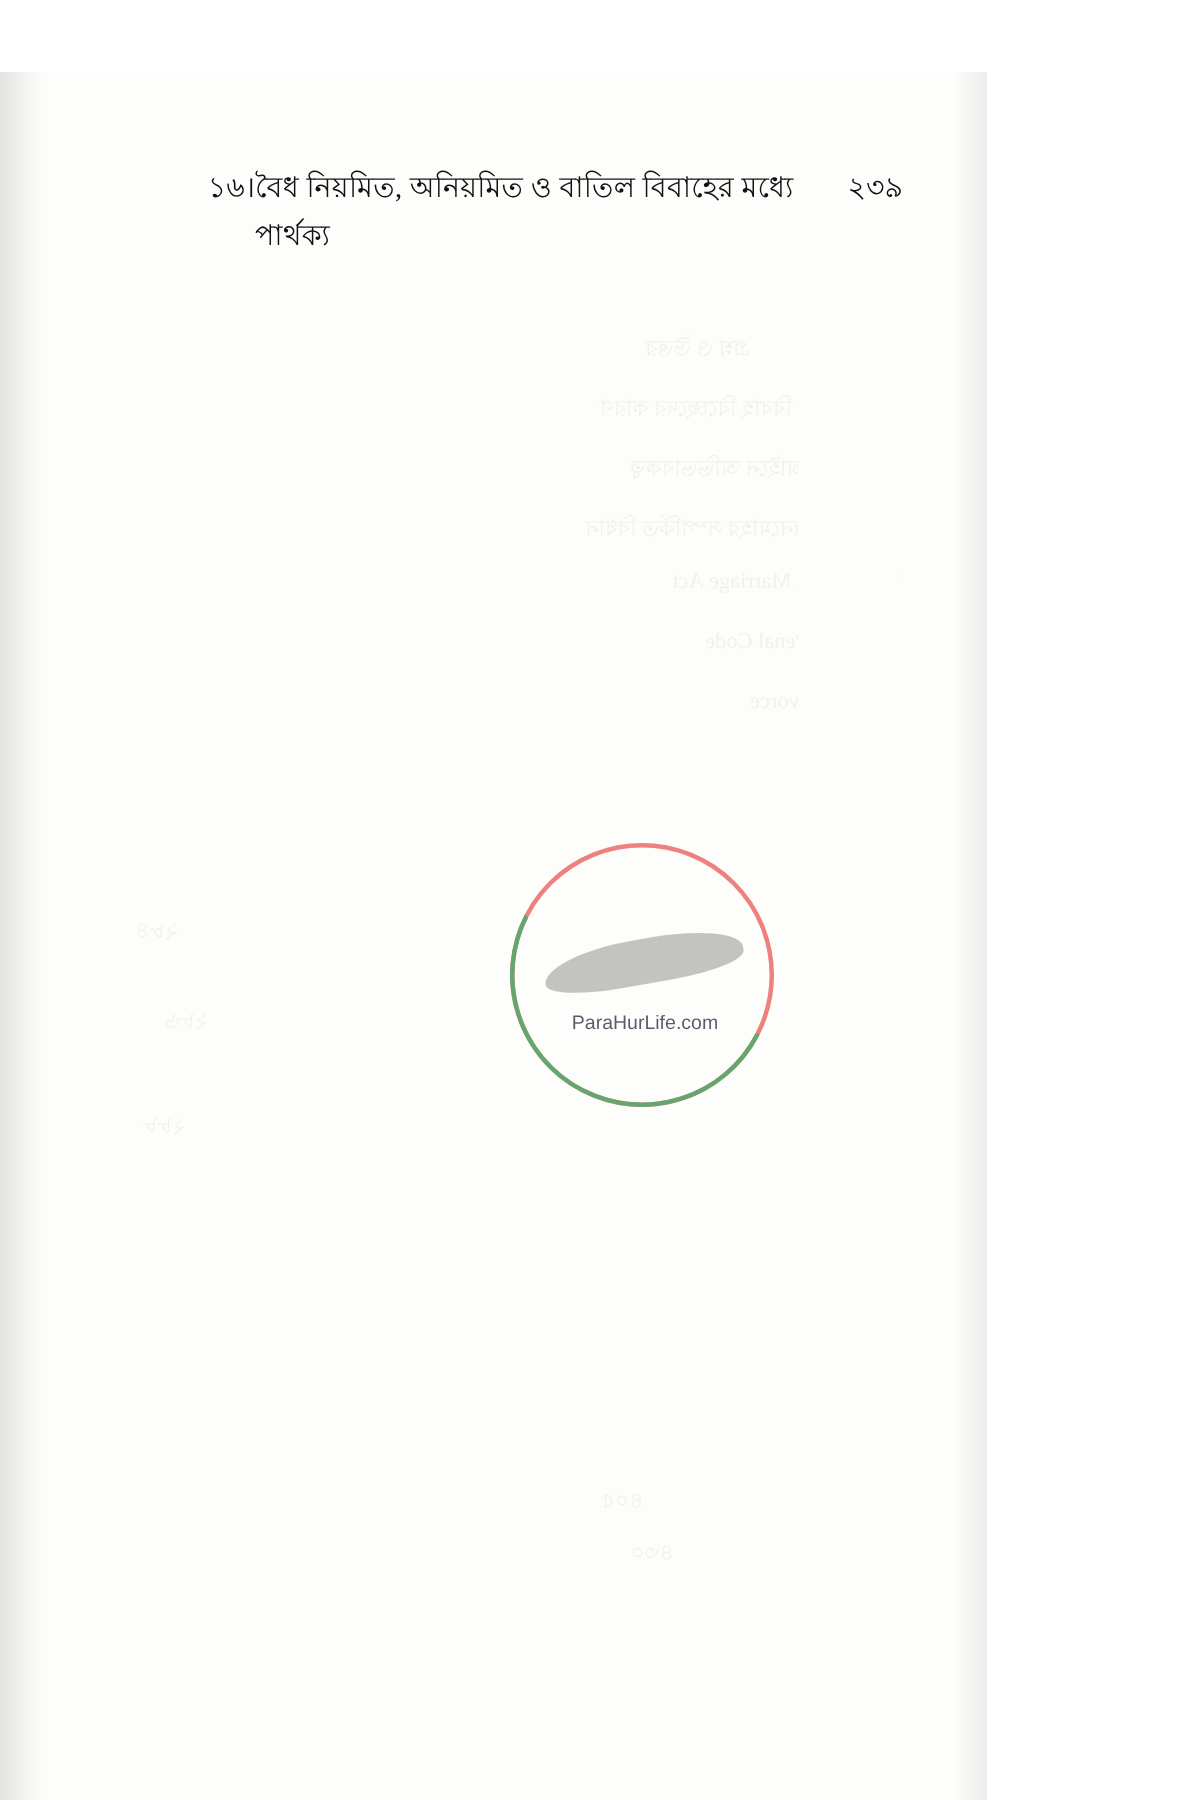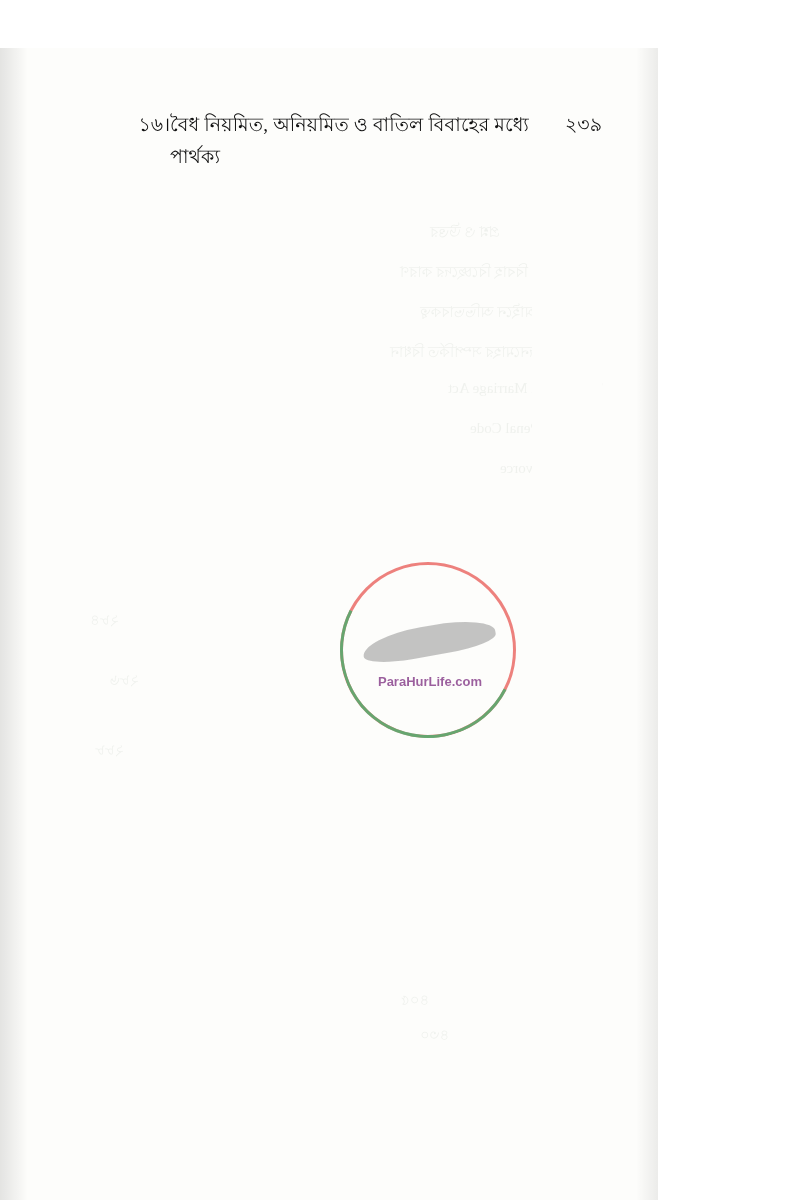"ParaHurLife.com" .wm-text { color: #701a75 -> #0f172a; font-weight: bold -> none }
